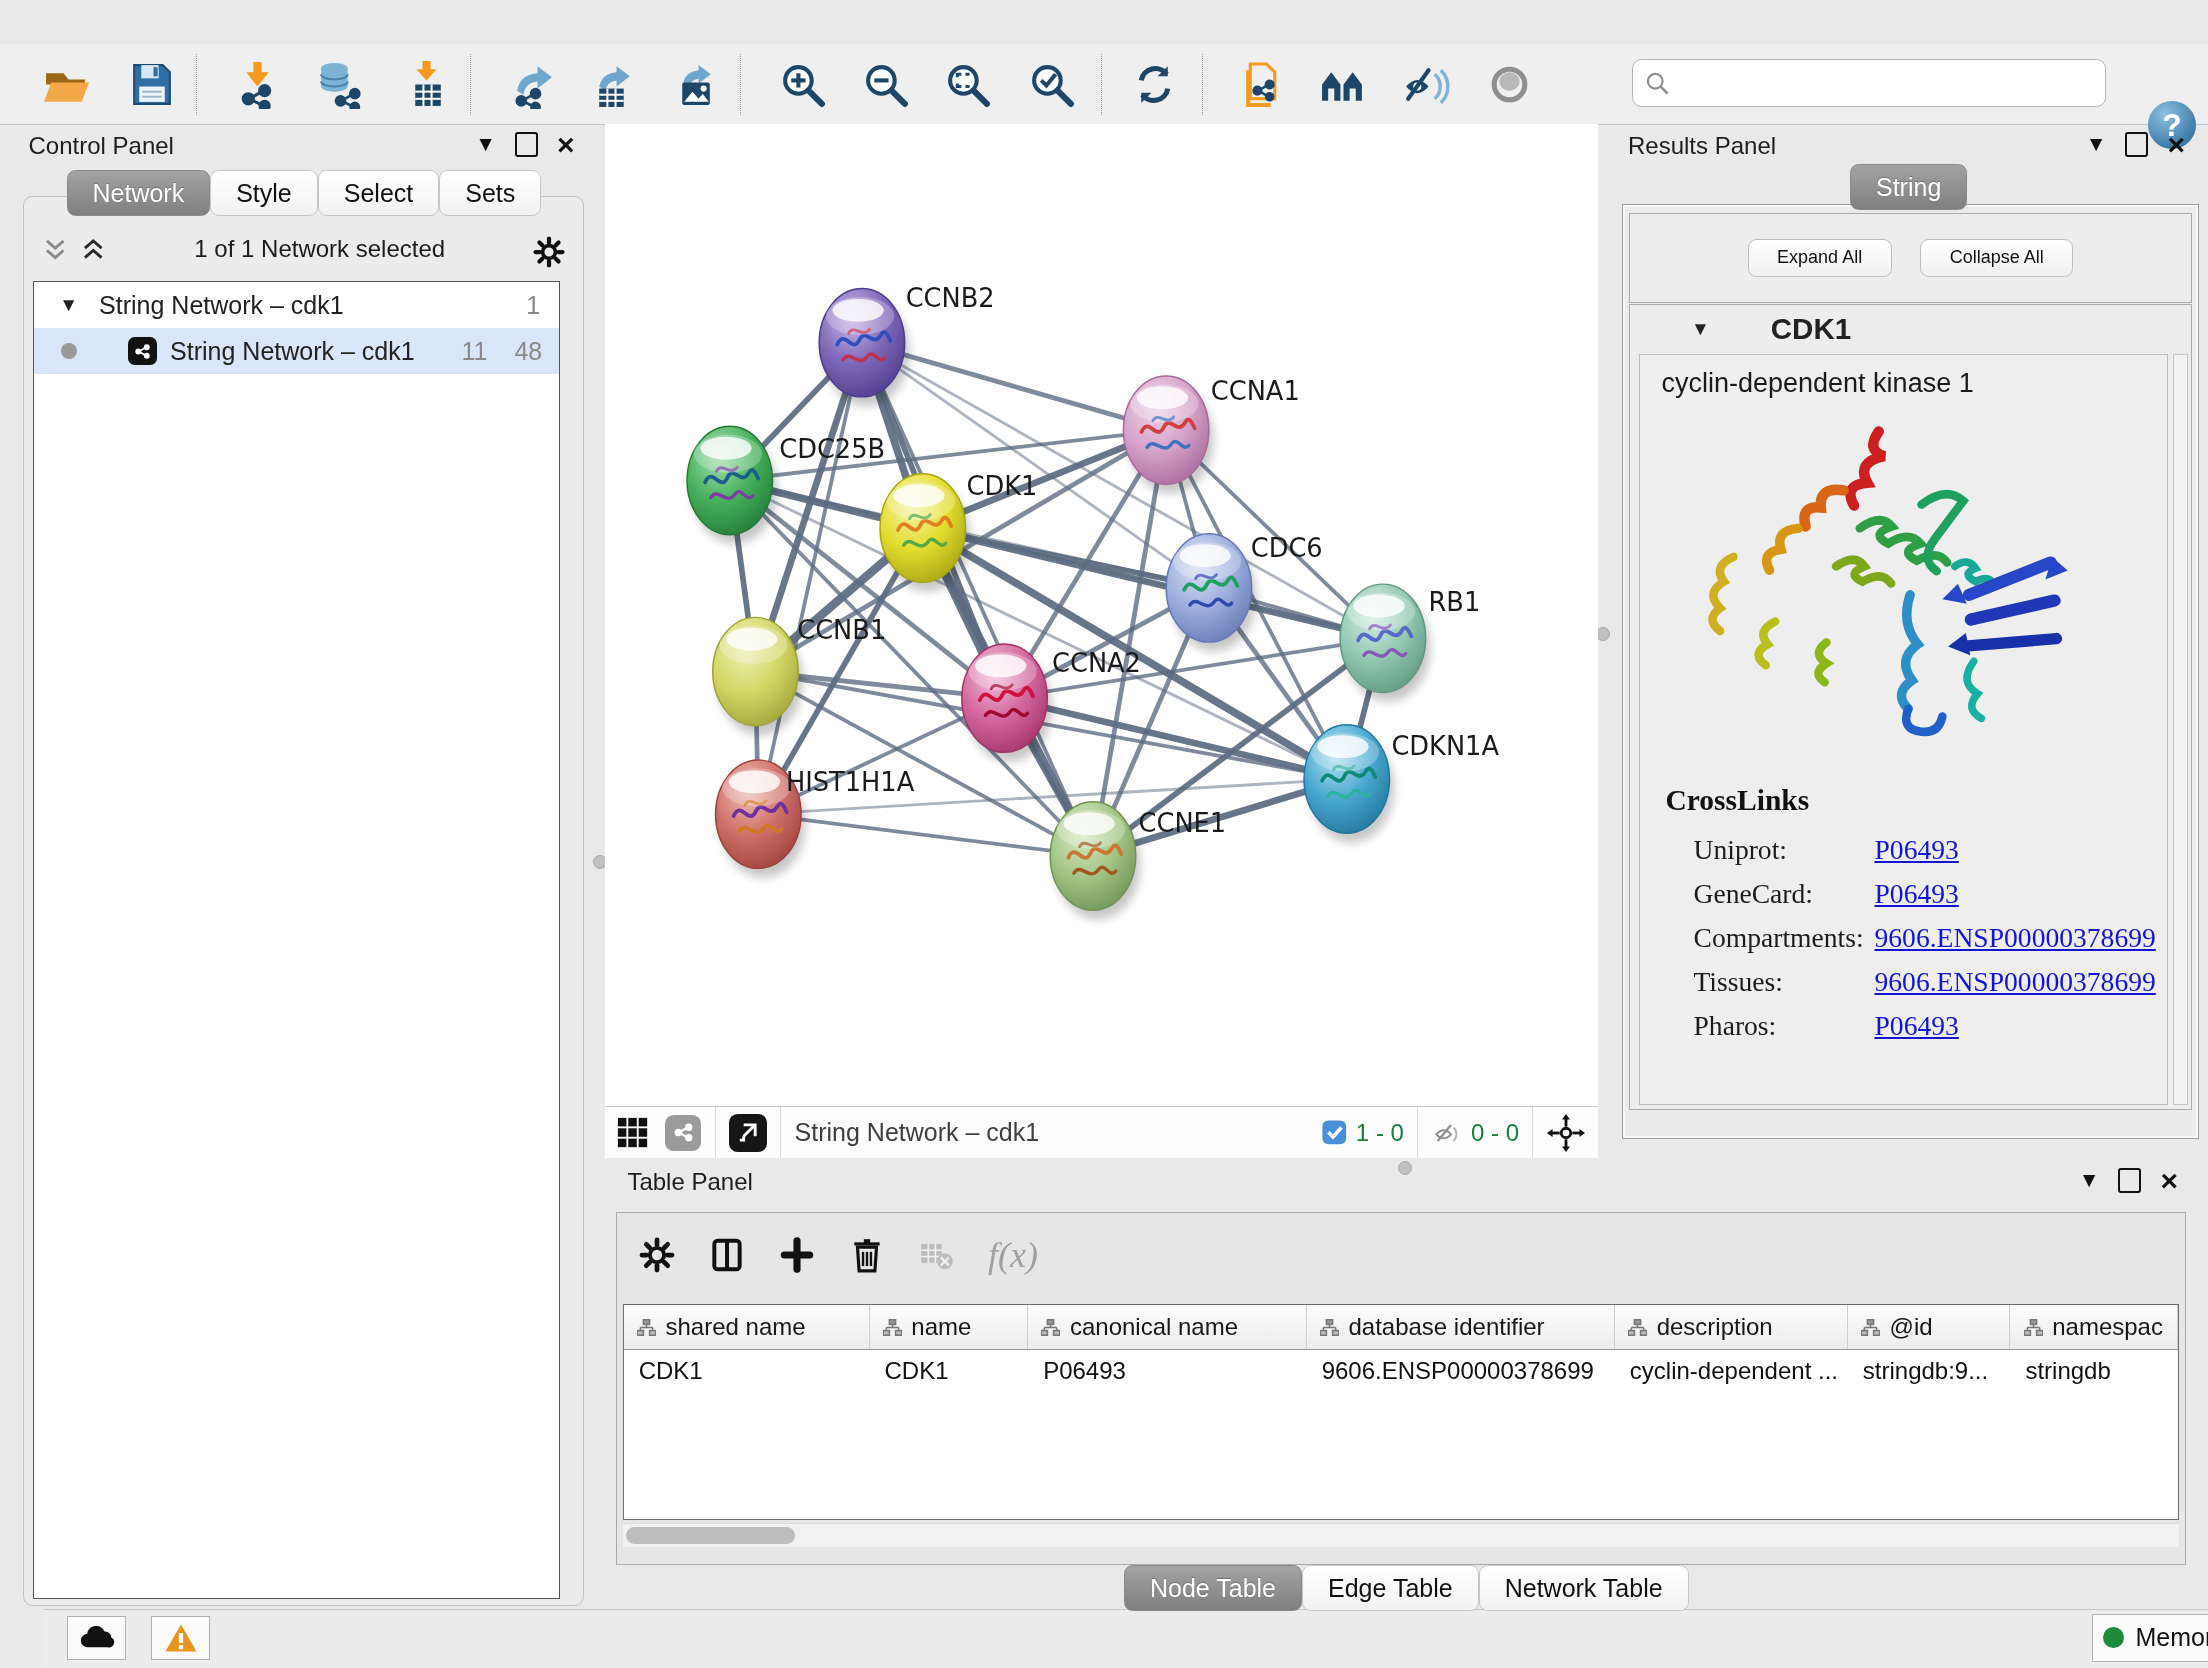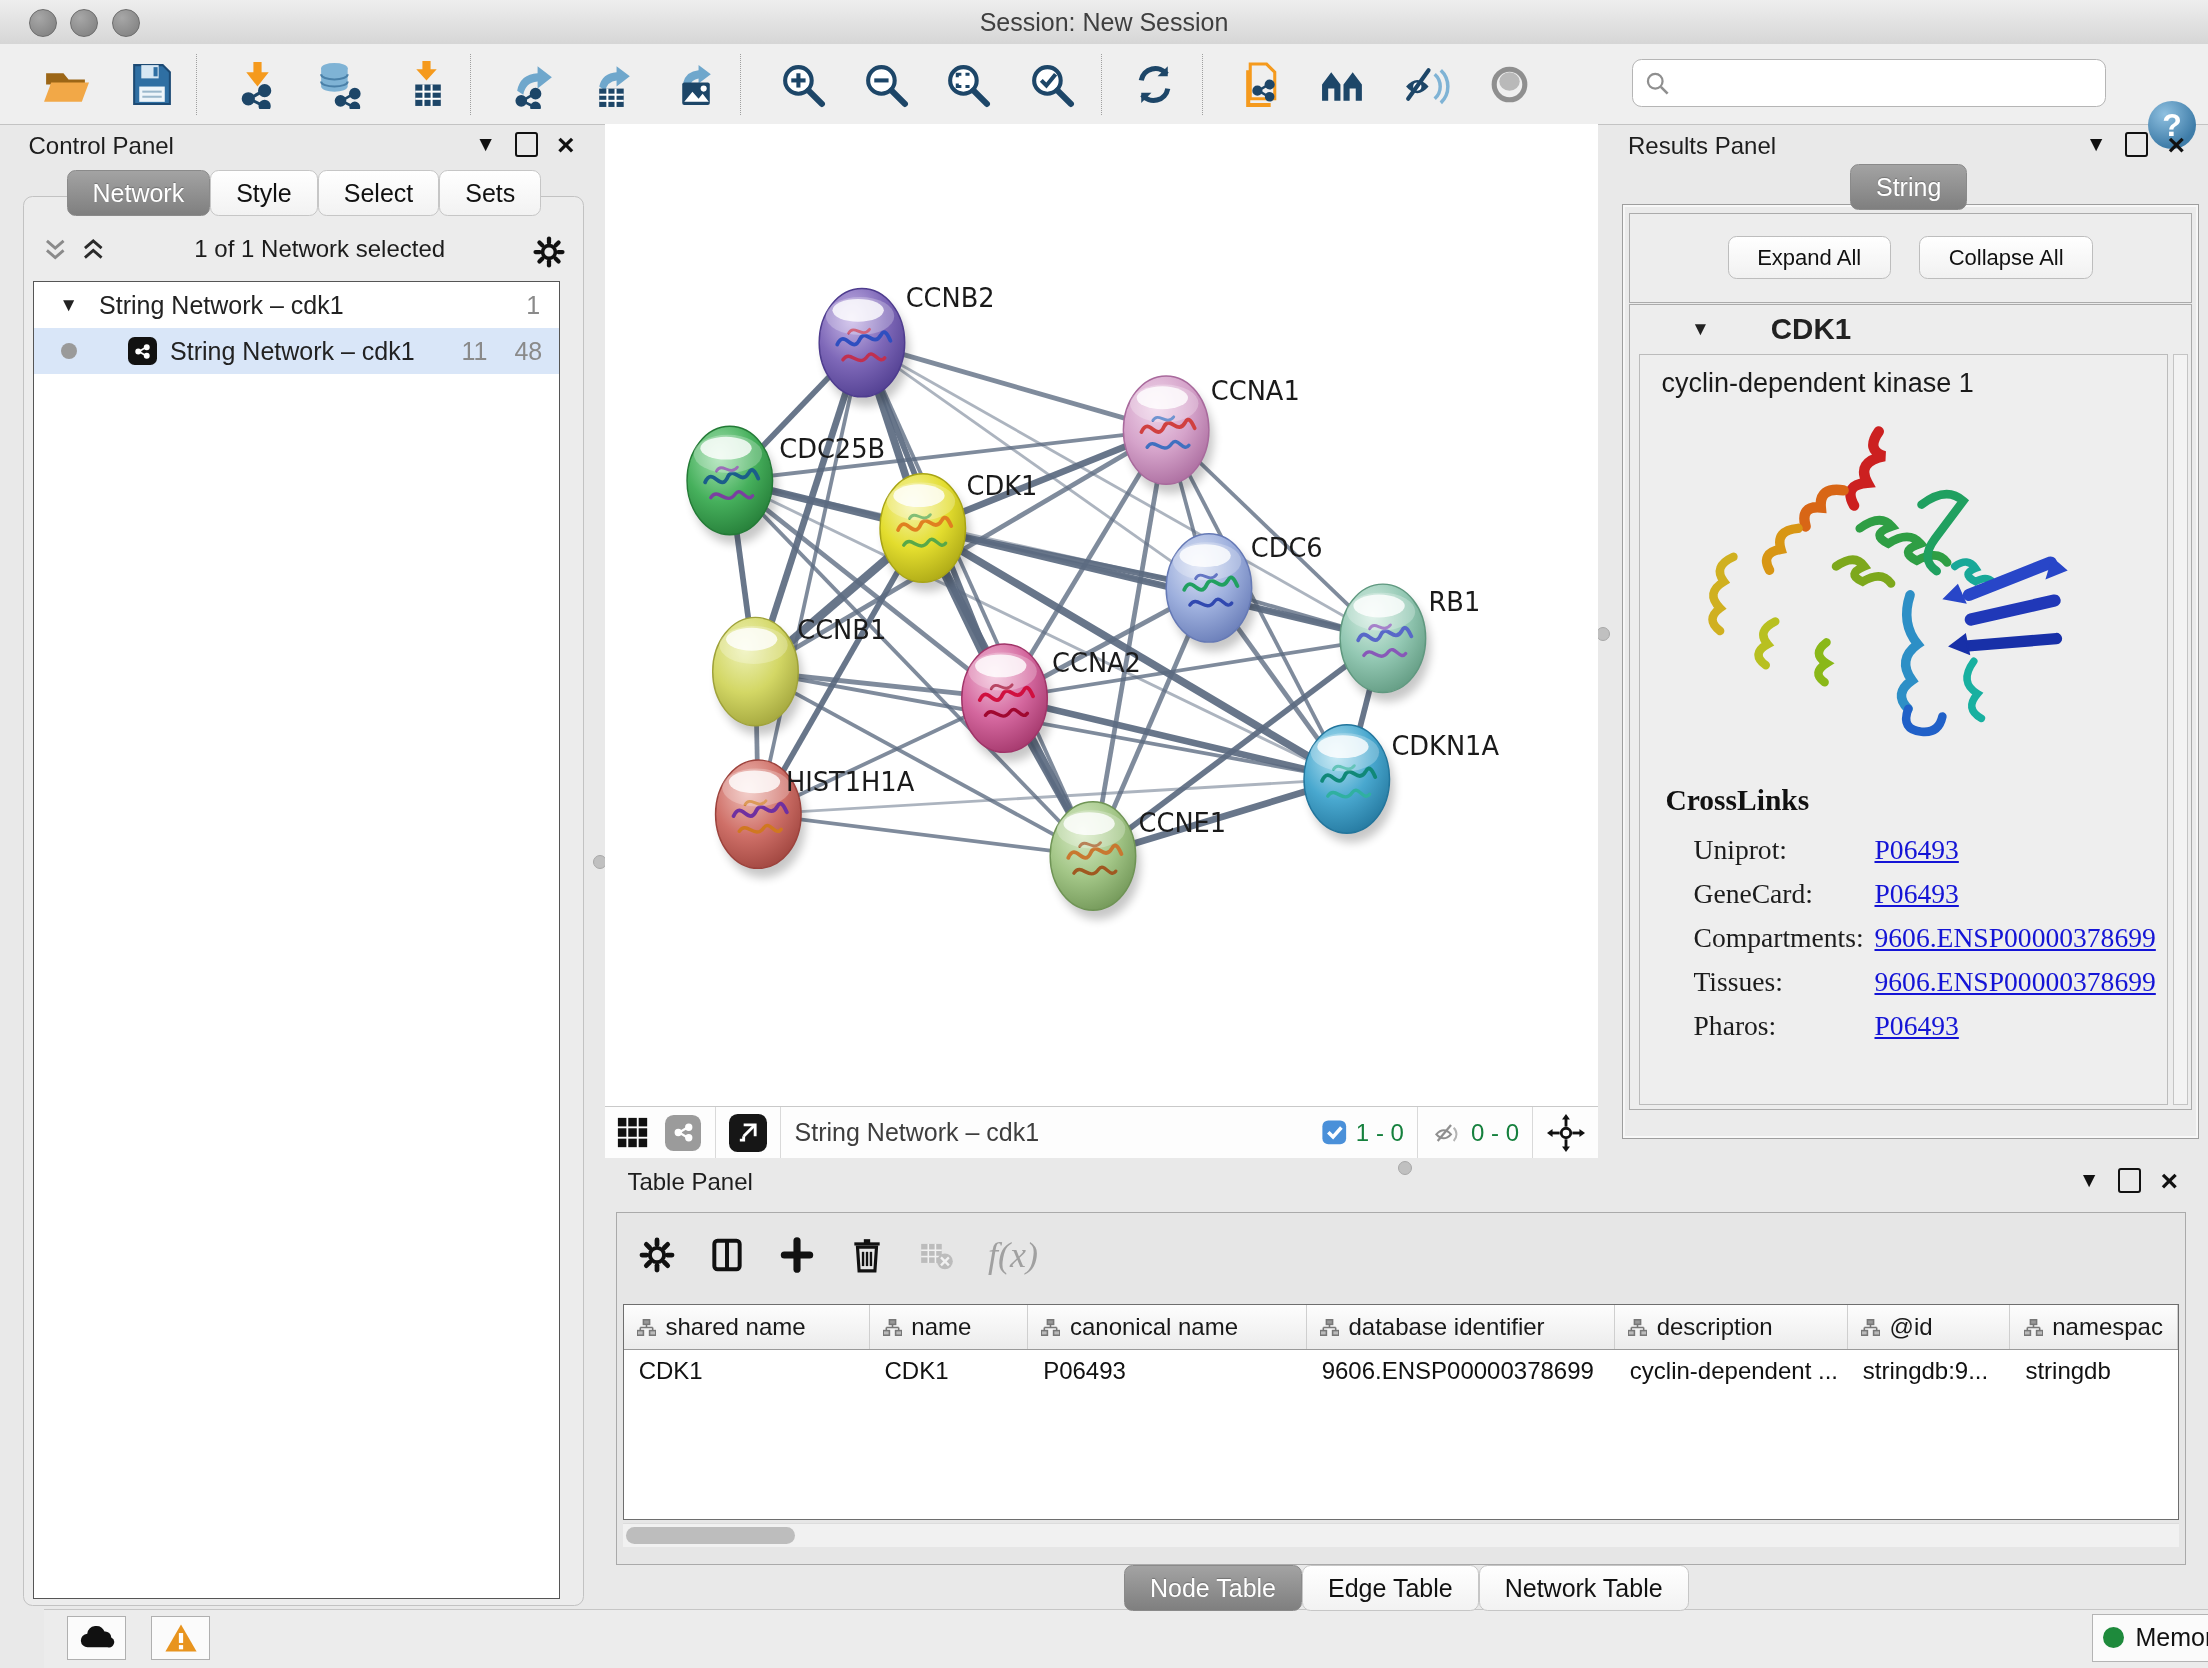"Session: New Session" div.abs { html: <div> <div></div> <div></div> <div></div> <div>Session: New Session</div> </div> -> none }
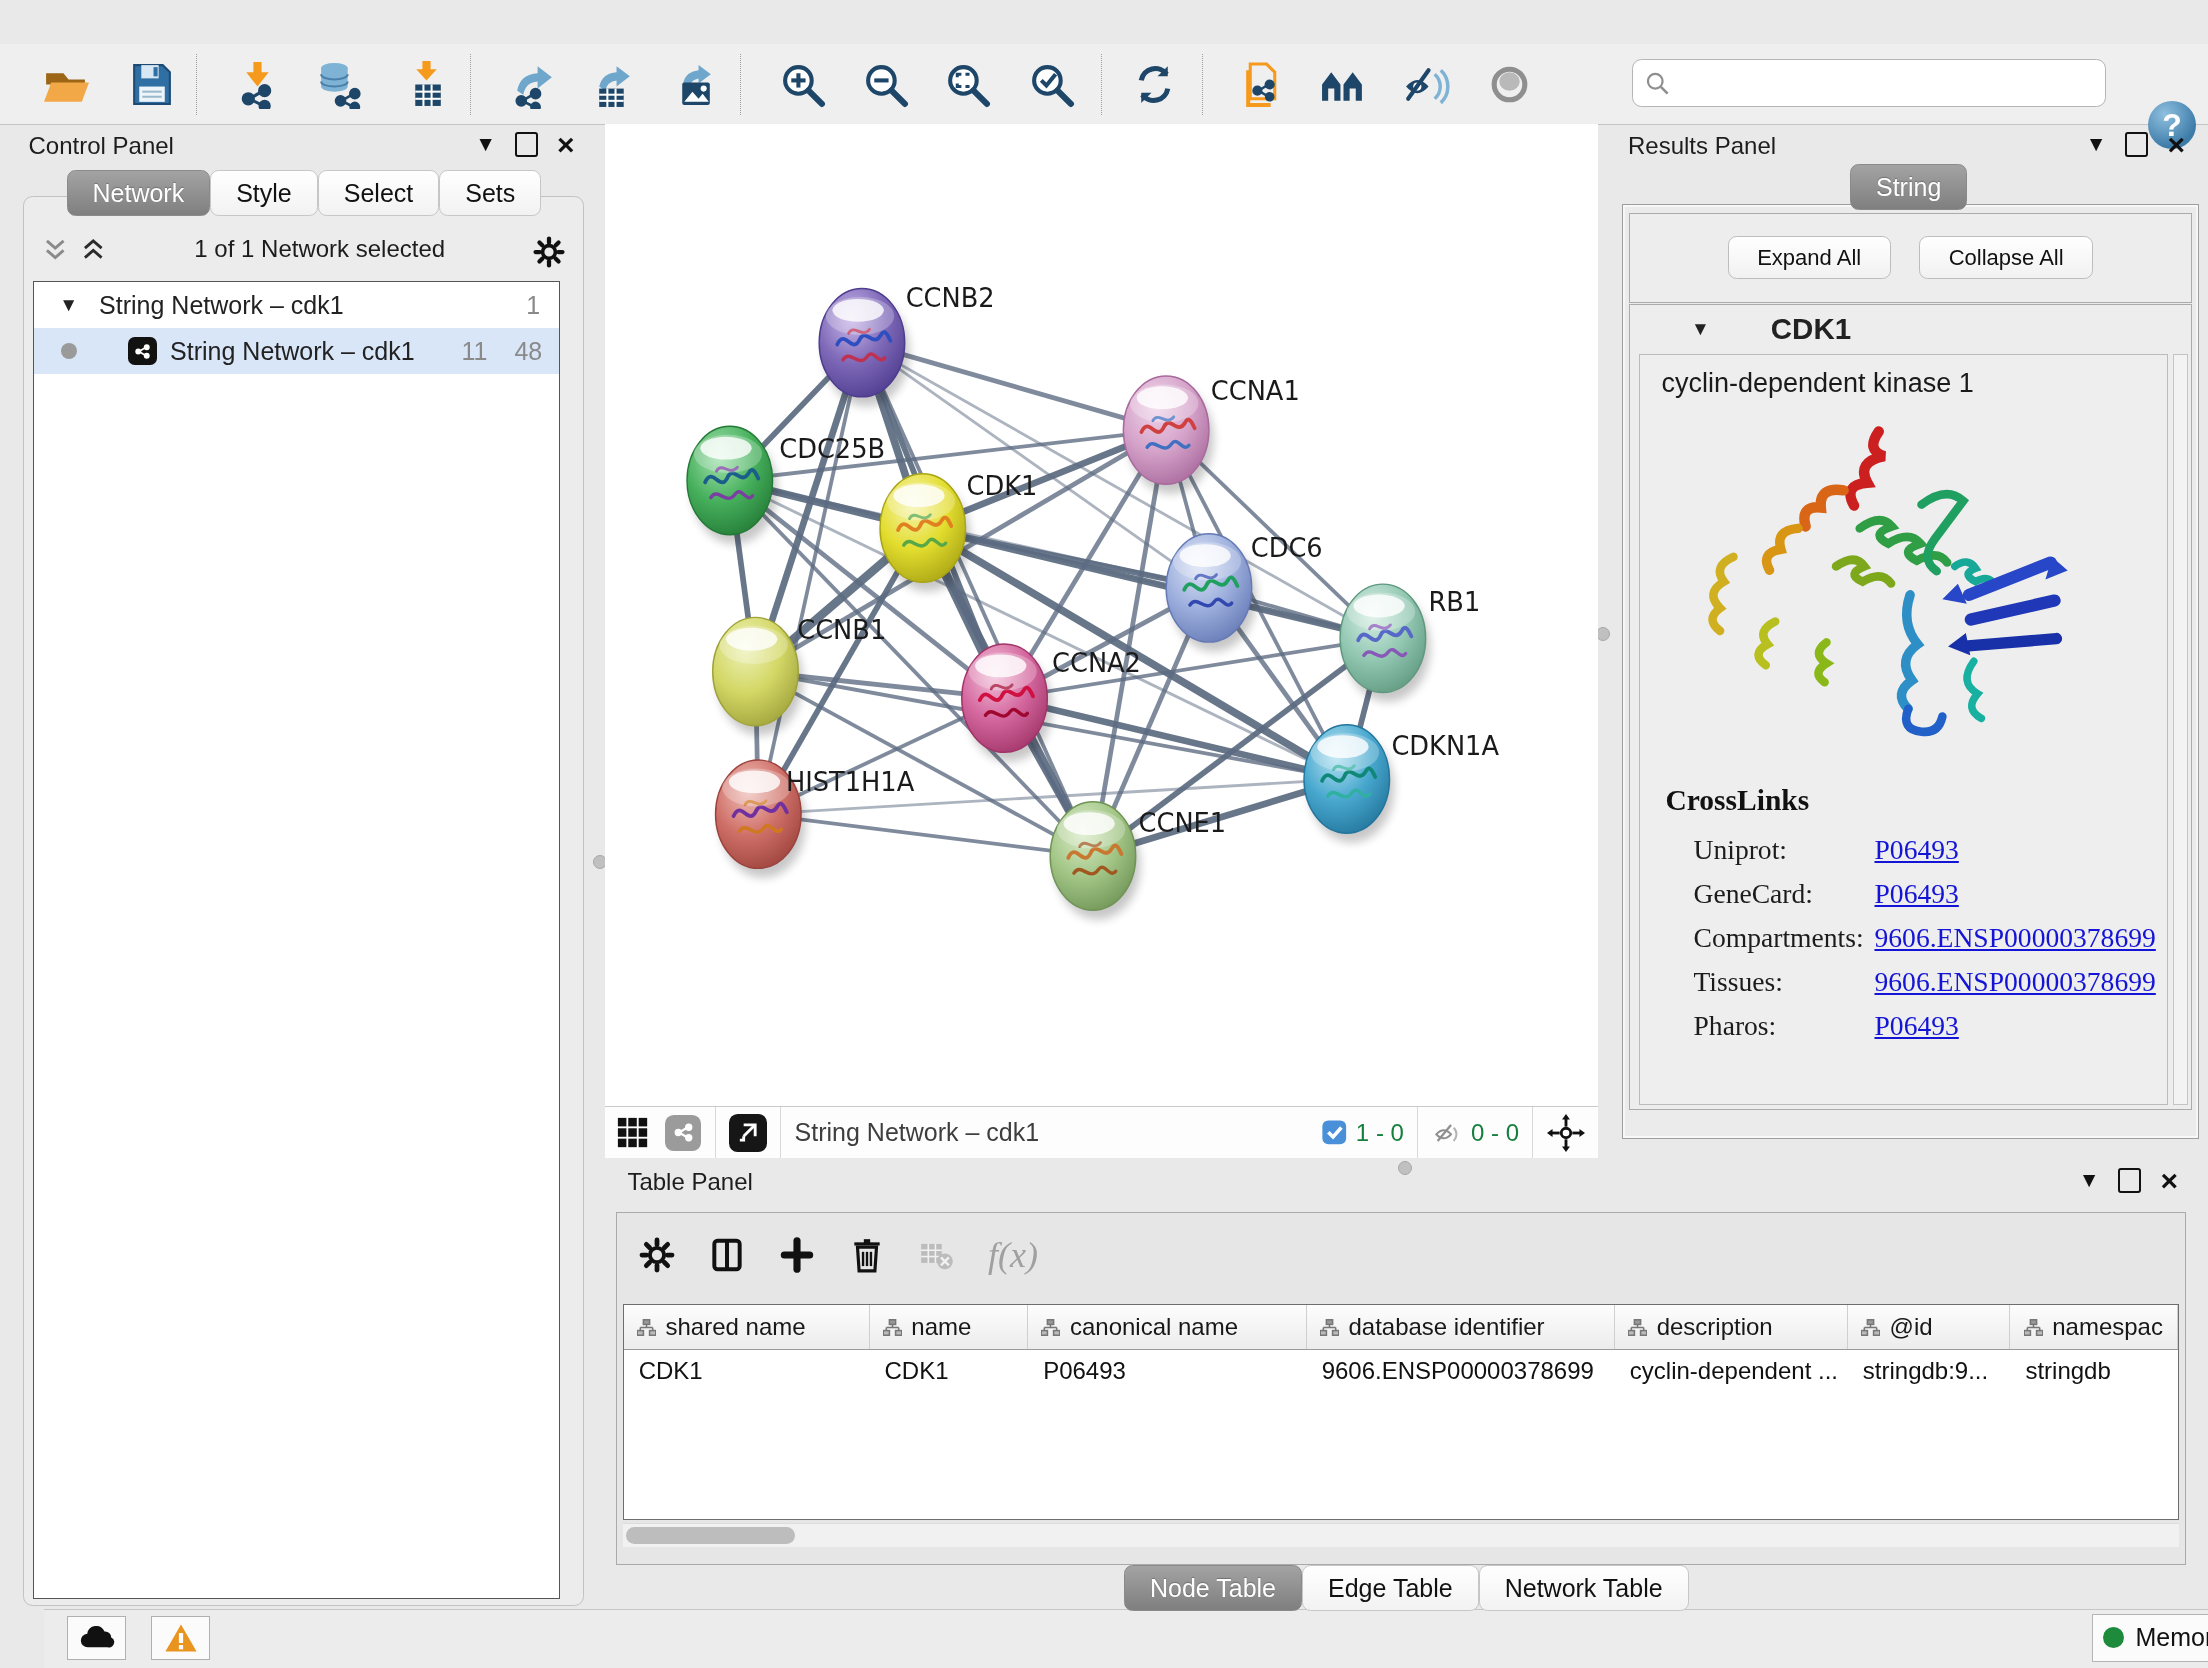"Expand All" .btn { font-size: 22px -> 18px }
